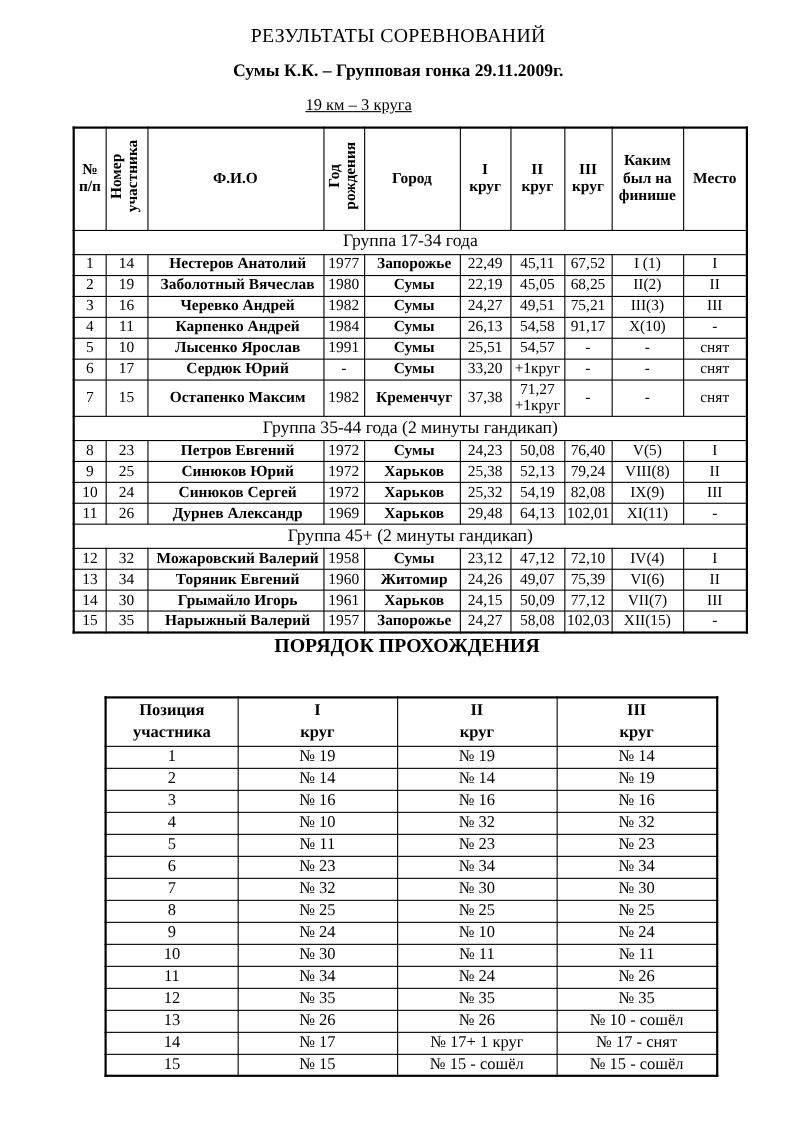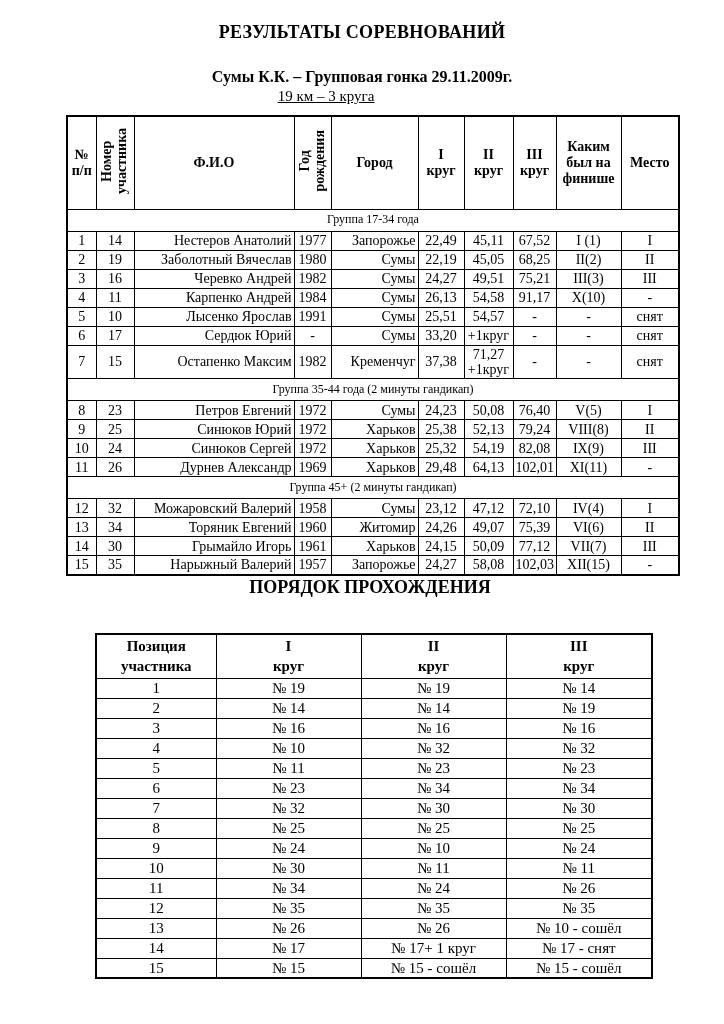"РЕЗУЛЬТАТЫ СОРЕВНОВАНИЙ" .title1 { font-weight: bold -> normal }
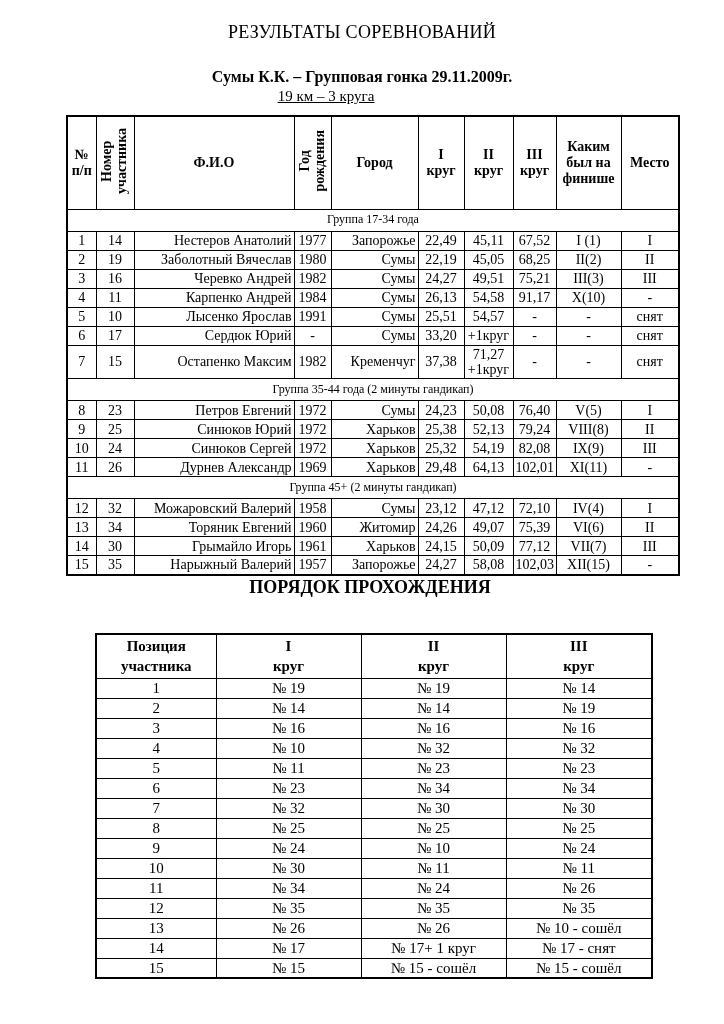"Сумы К.К. – Групповая гонка" .title2 { top: 68px -> 56px }
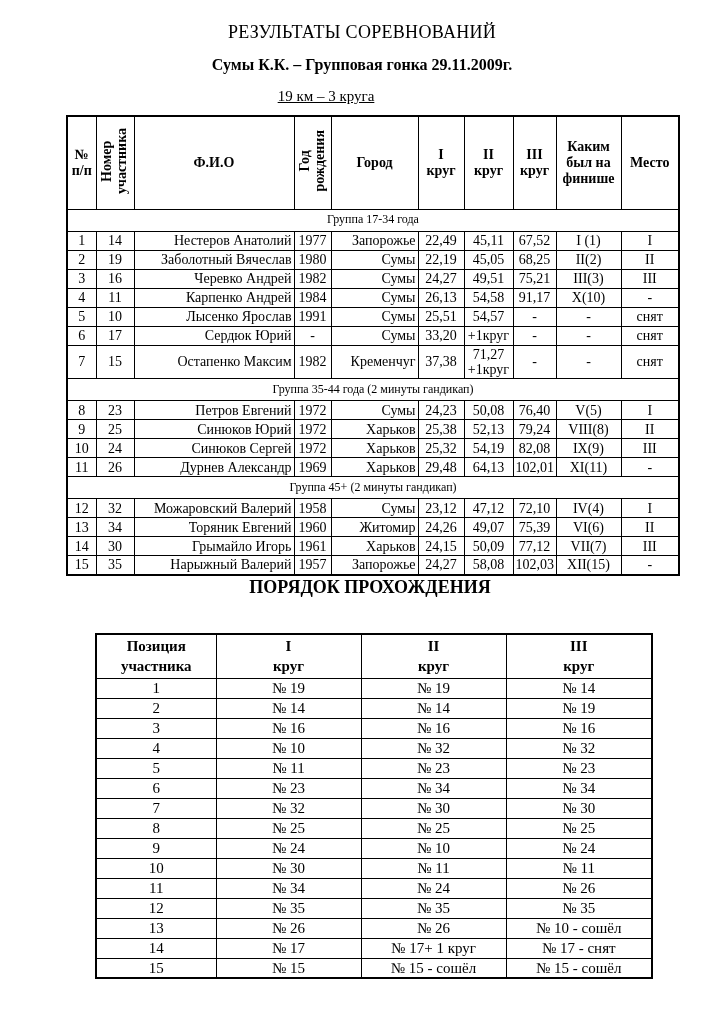"Группа 17-34 года" .t1 td.group { font-size: 12px -> 16px }
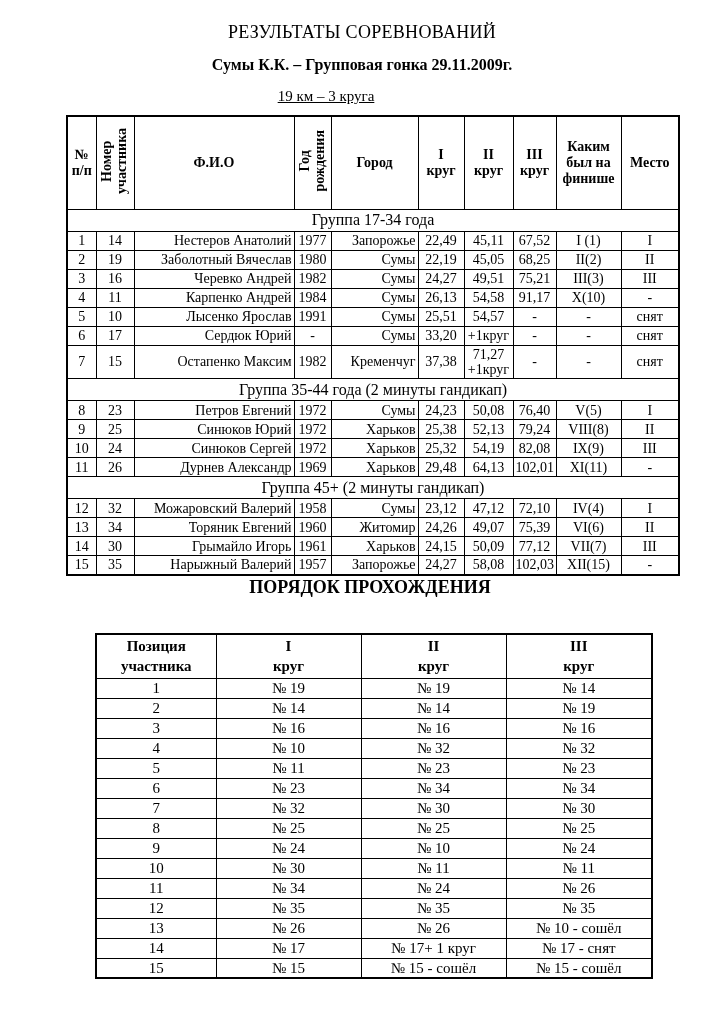"Нестеров Анатолий" .t1 td.left { font-weight: none -> bold; text-align: right -> center }
